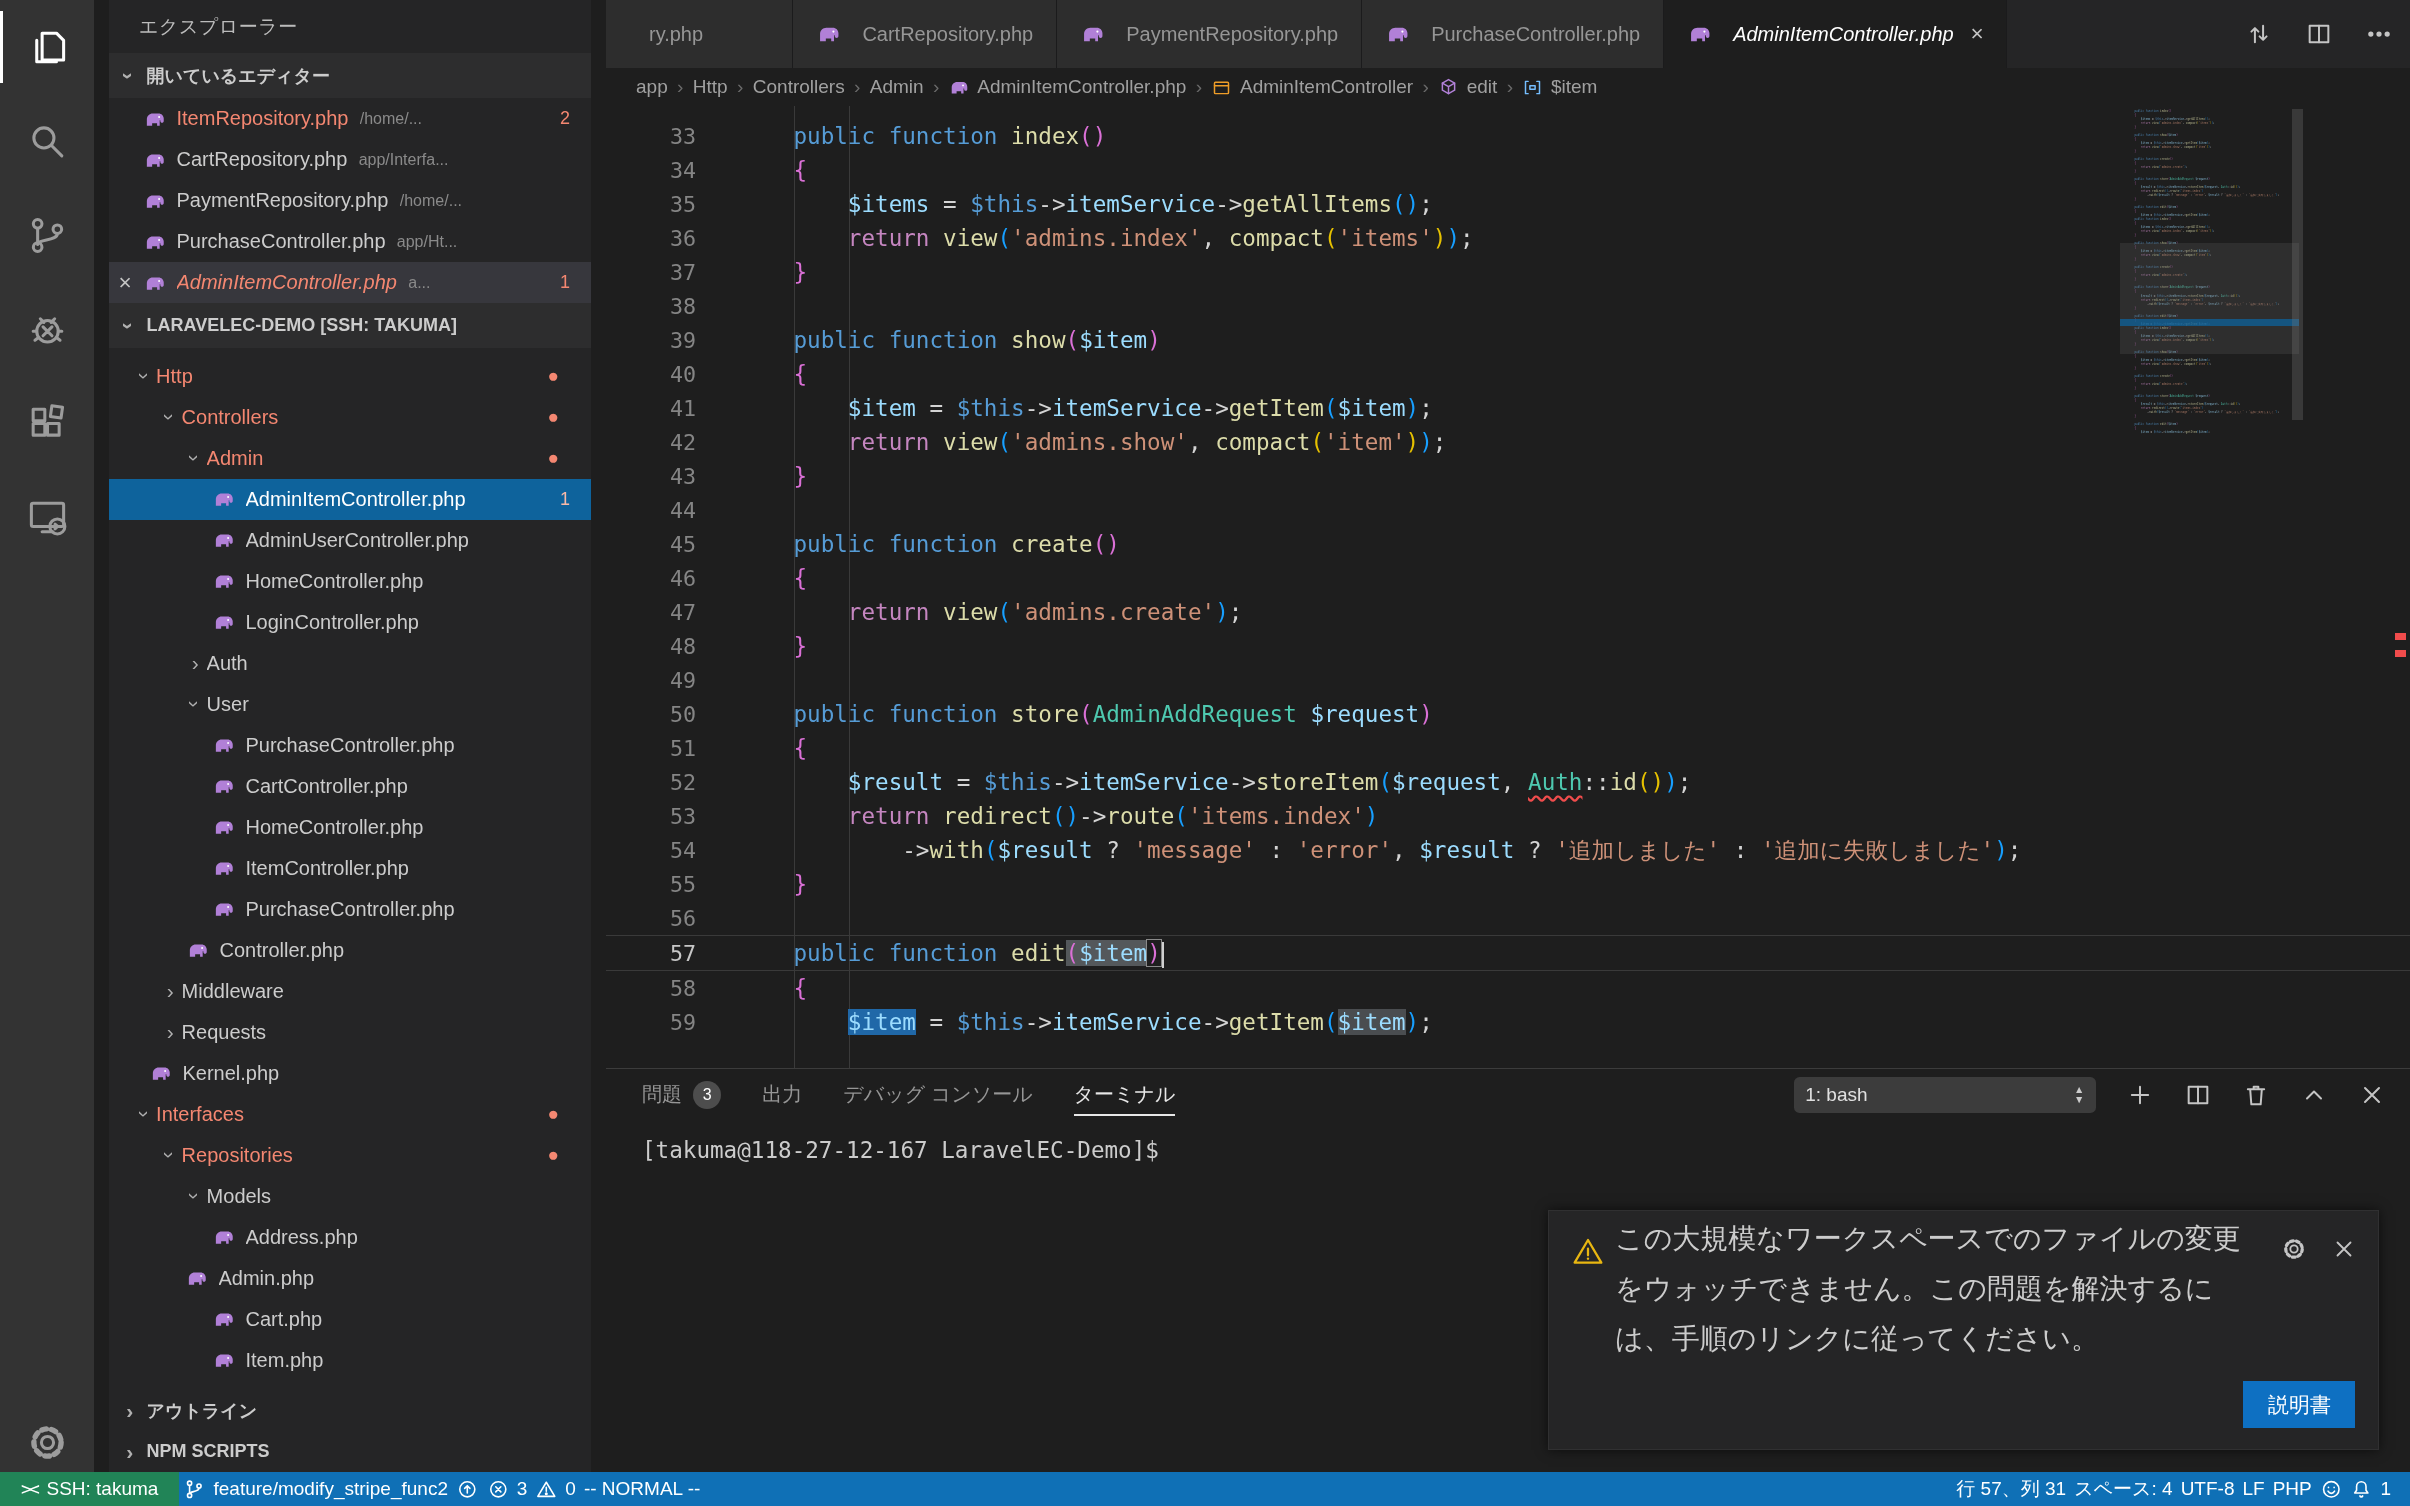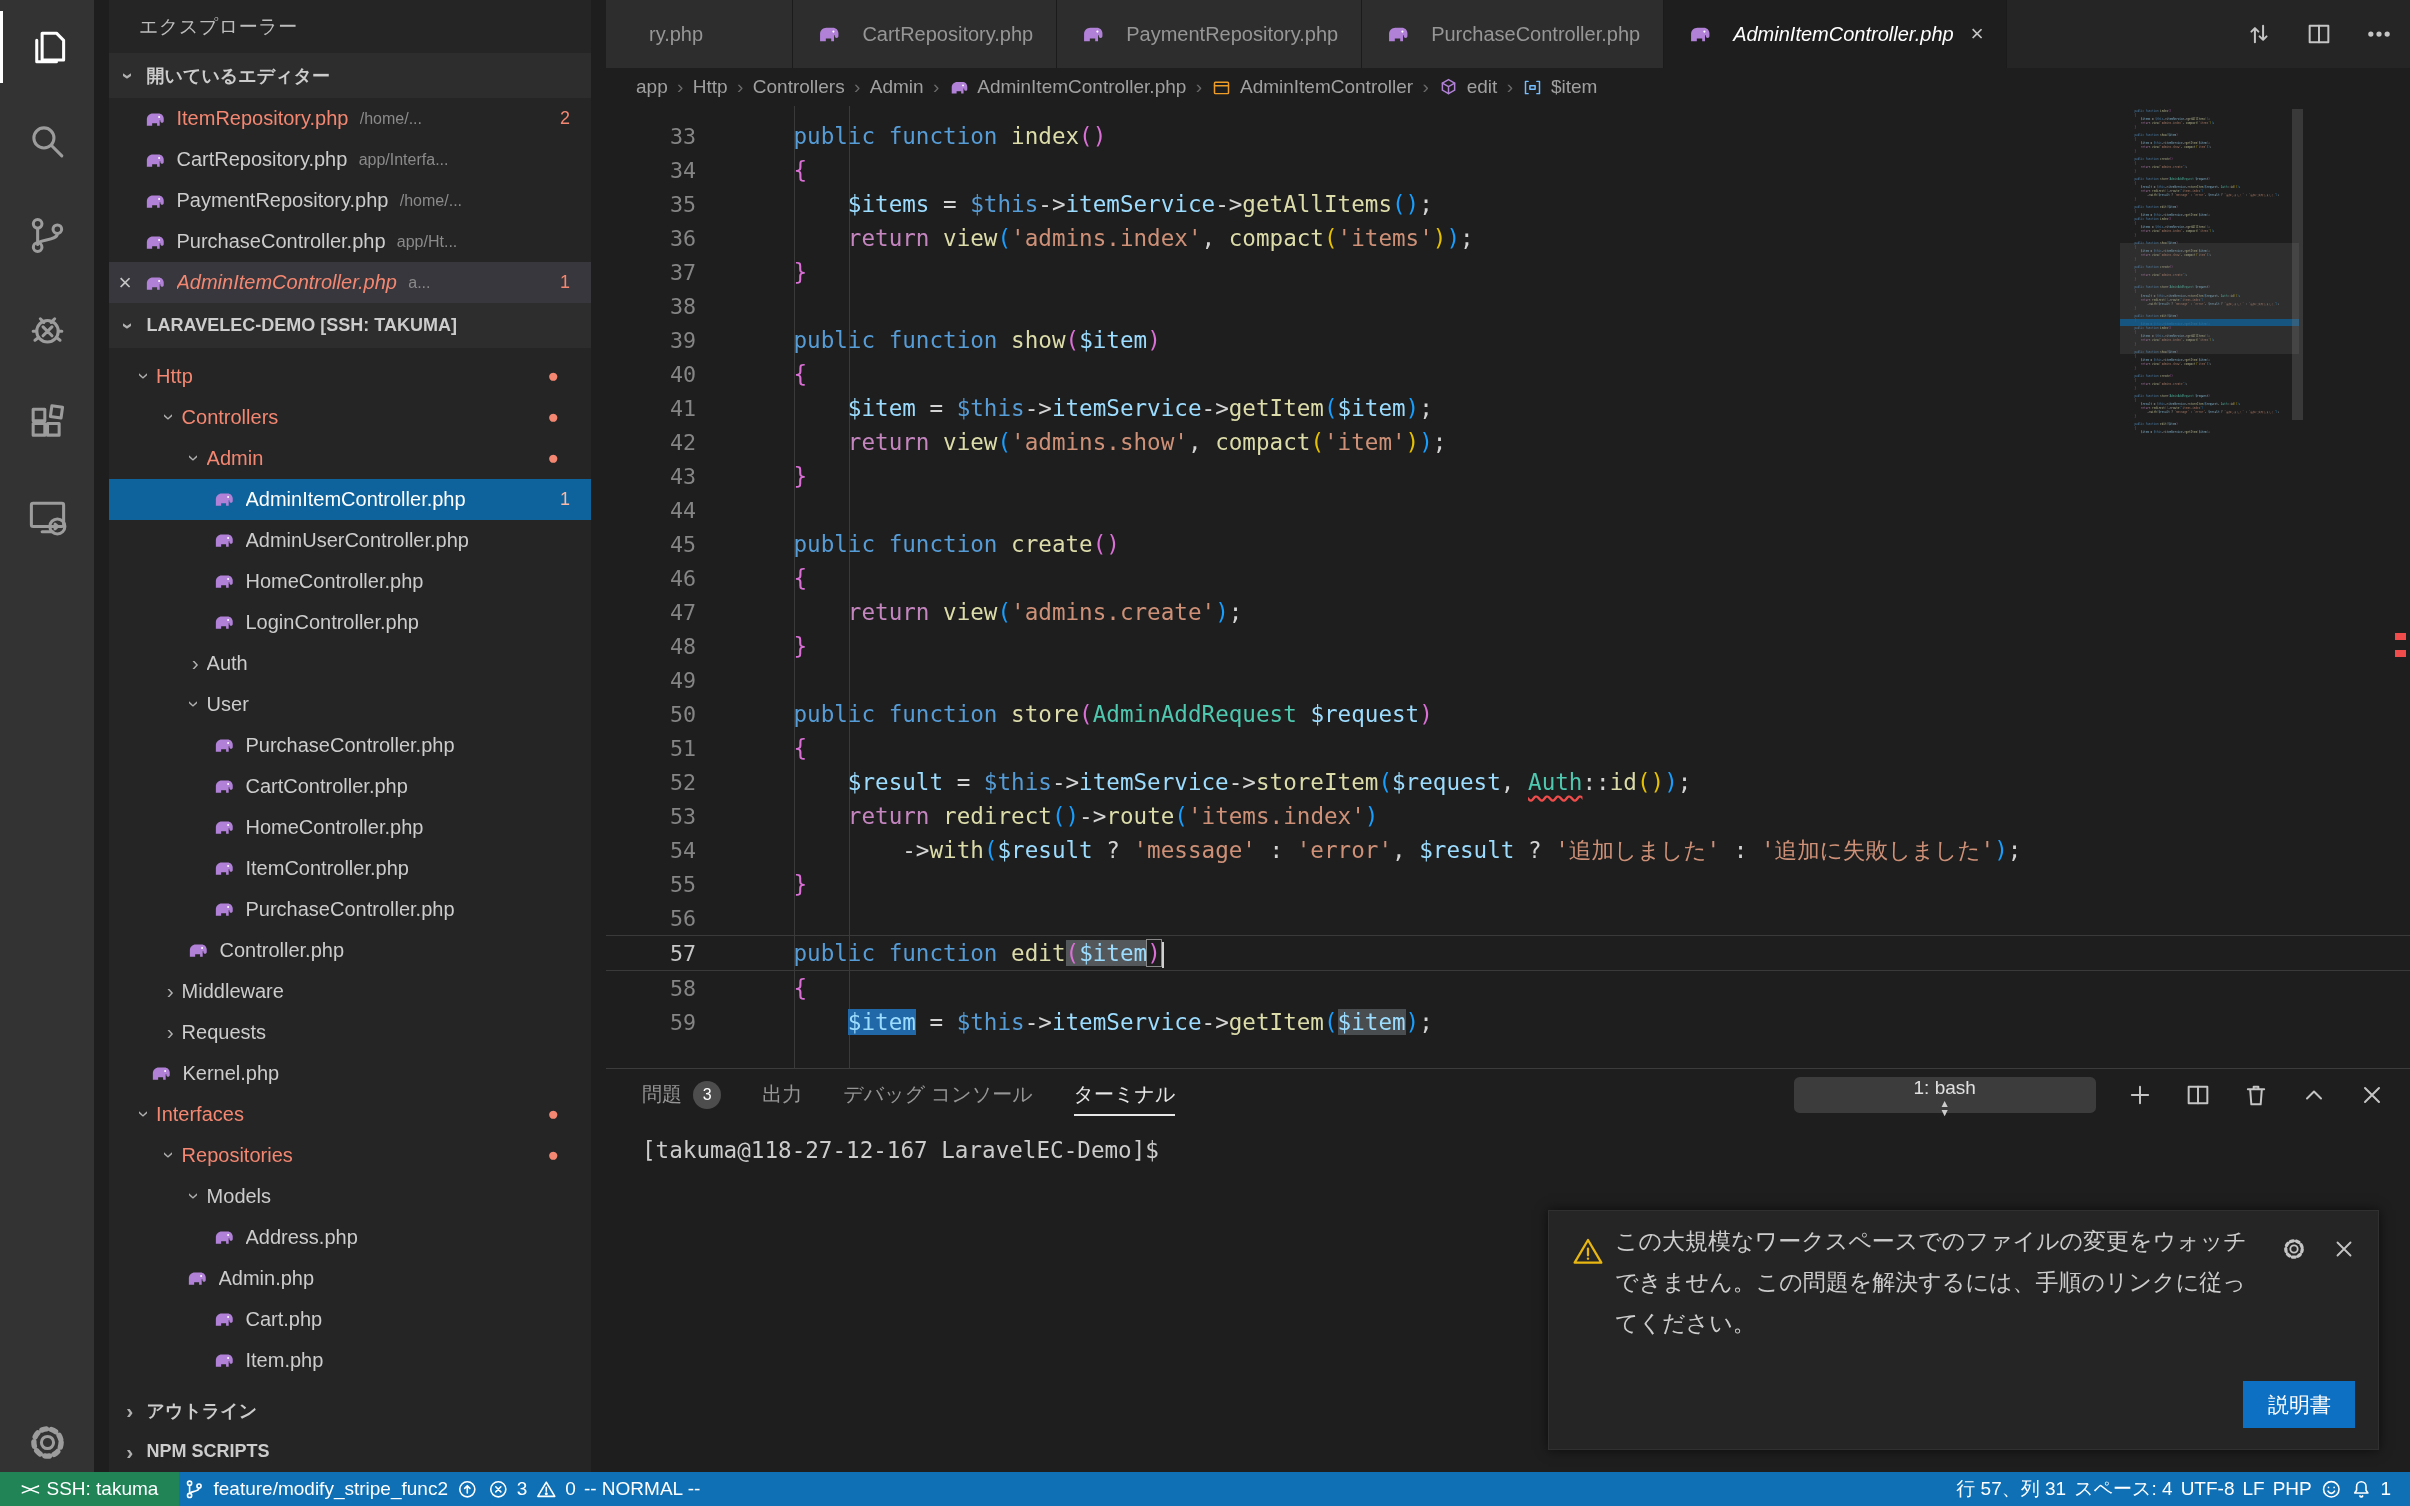"1: bash" #term-select { flex-direction: column -> none }
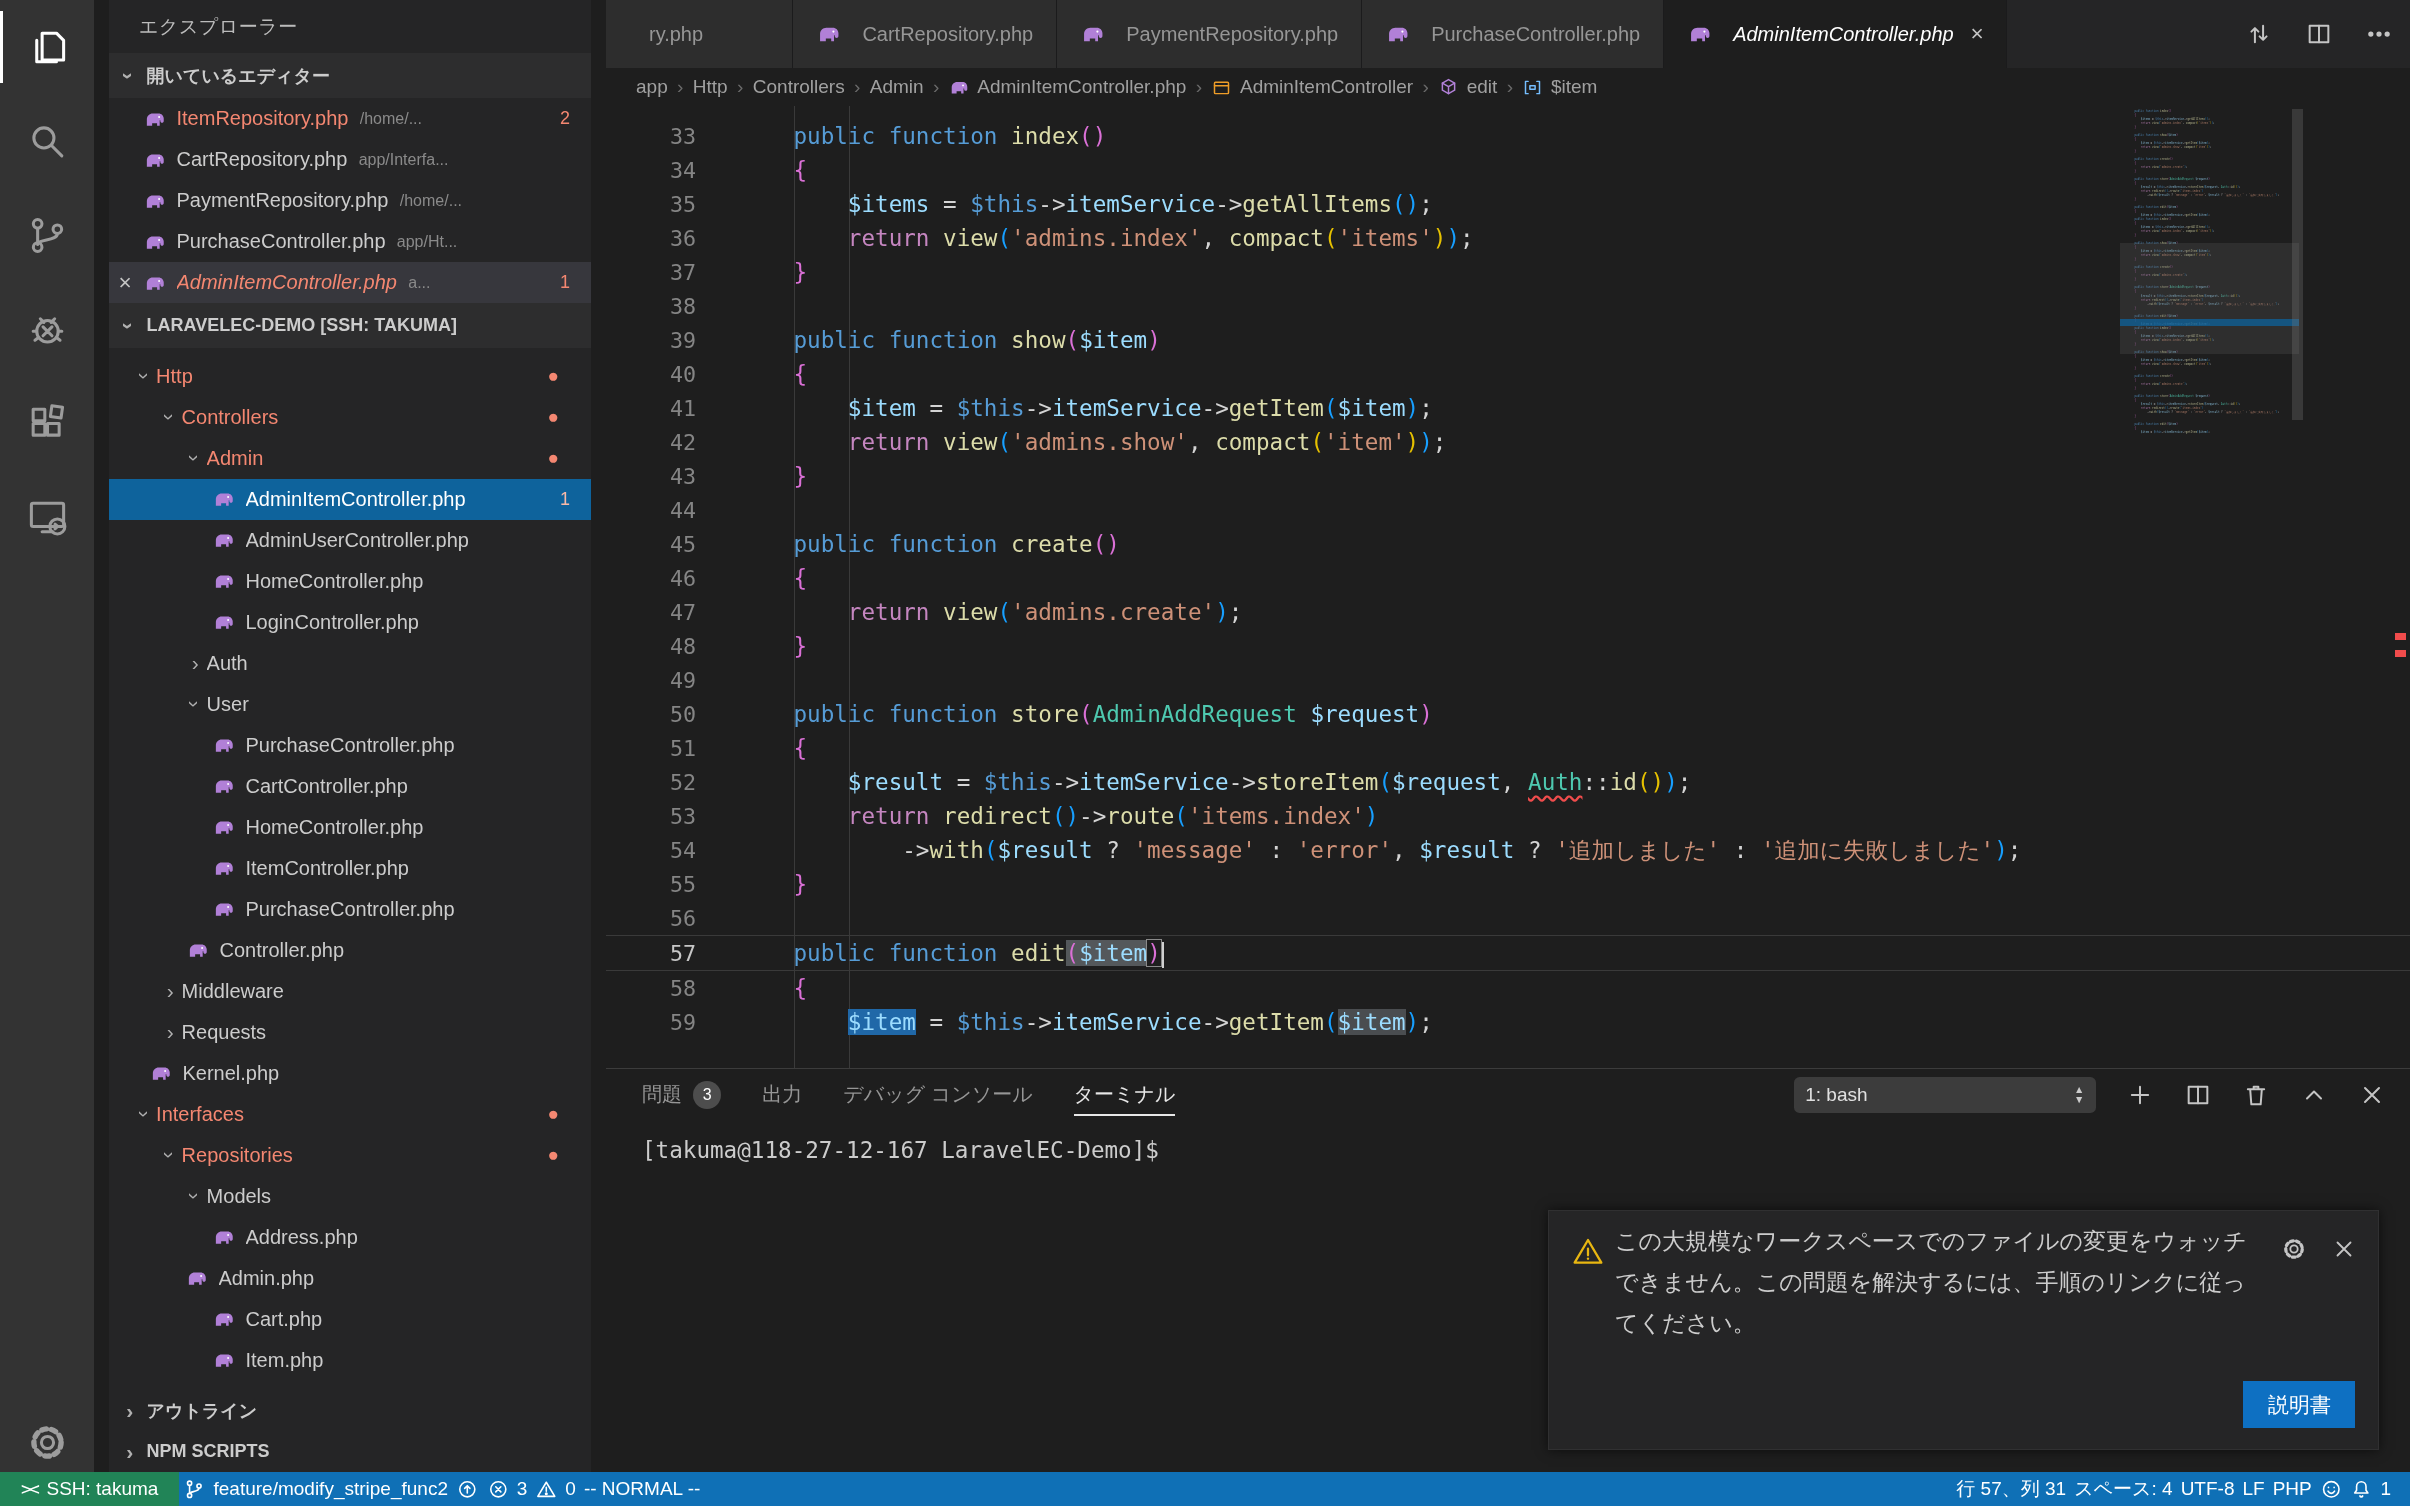"この大規模なワークスペースでのファイルの変更をウォッチできません。この問題を解決" #notif-msg { font-size: 23px -> 28px; top: 10px -> 3px }
